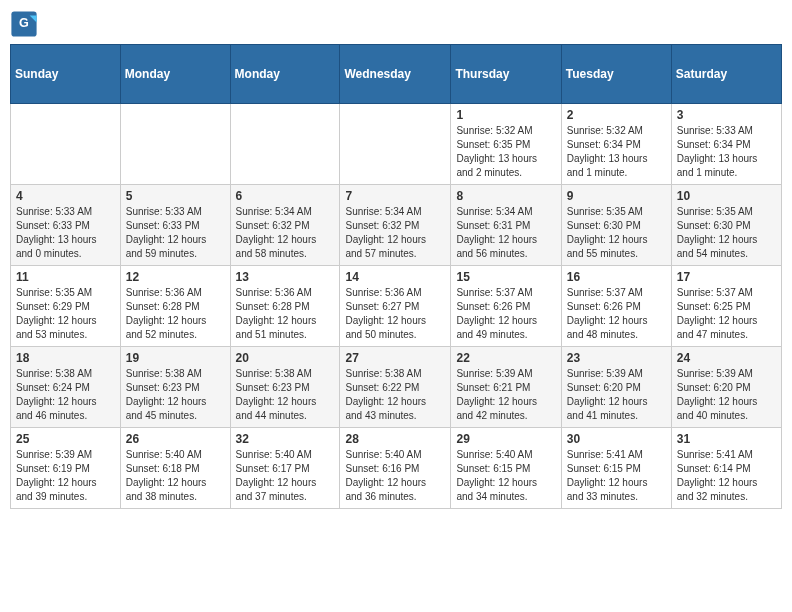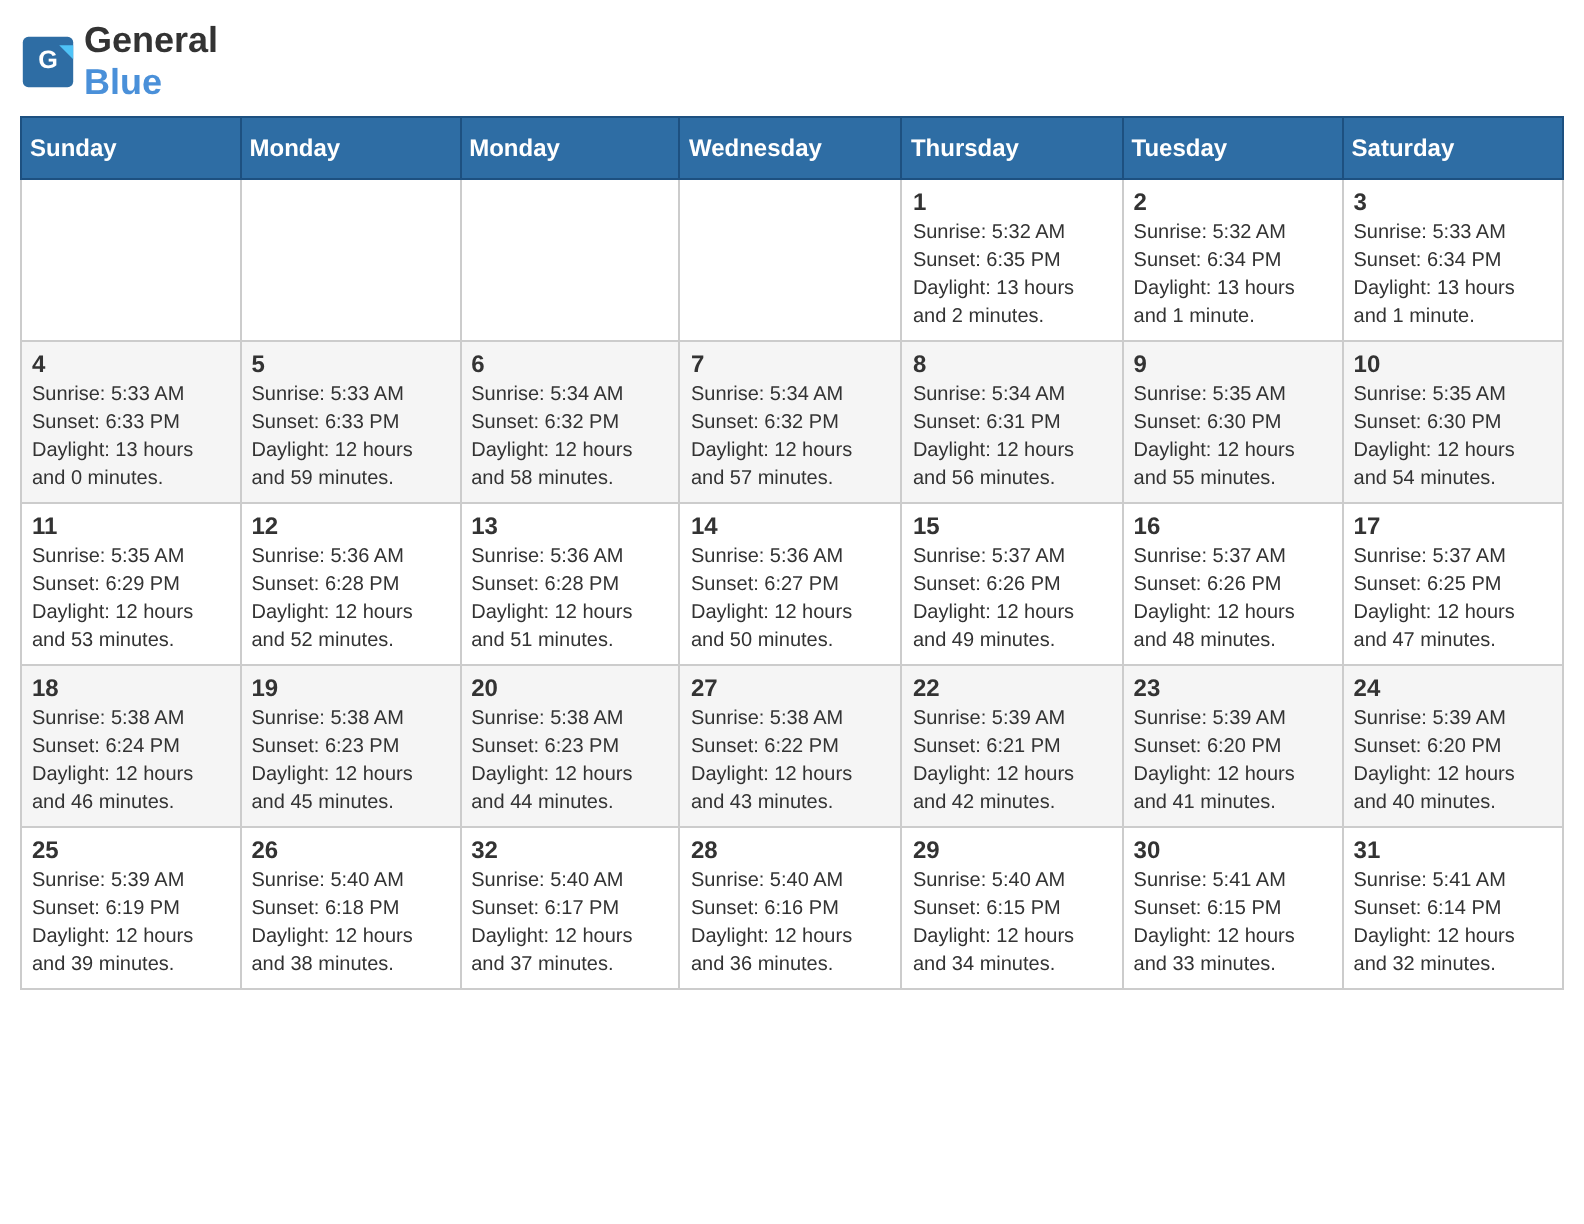"General" div { html: <div> <span>General</span><br> <span>Blue</span> </div> -> none }
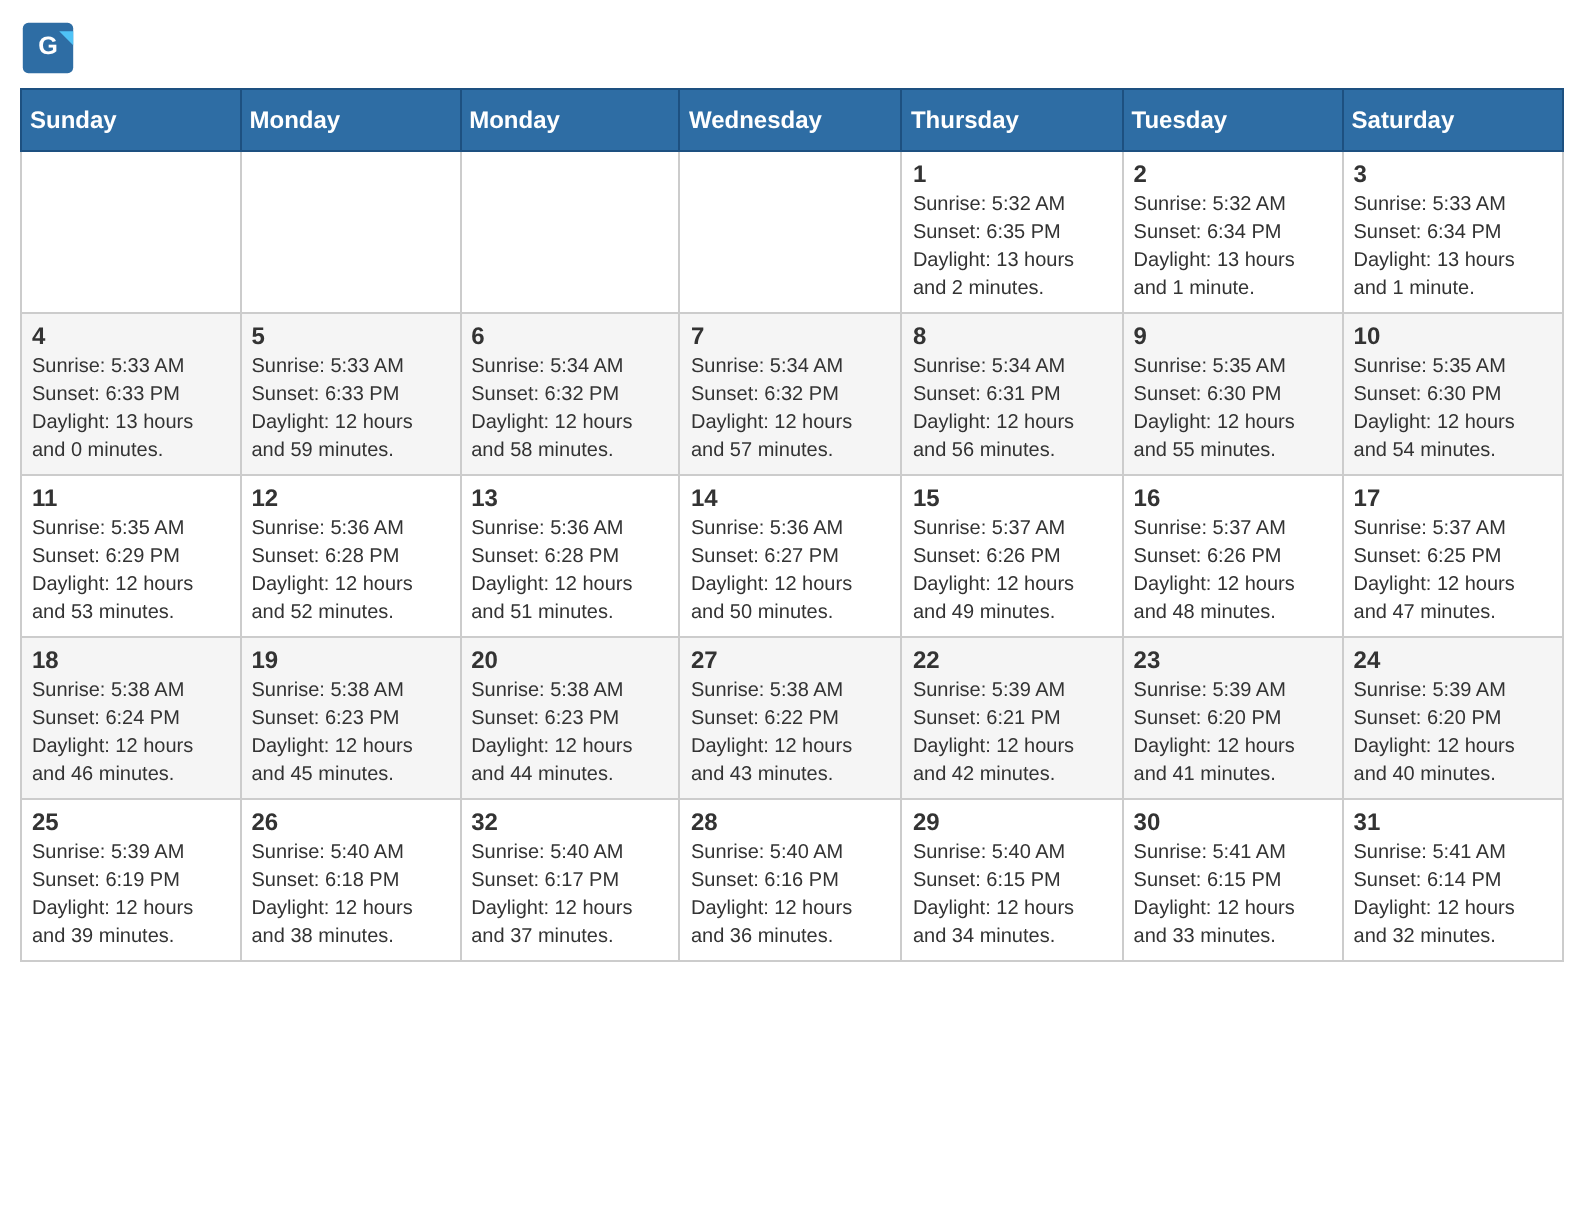"Sunday" .calendar-table th { padding: 8px 4px -> 22px 4px }
